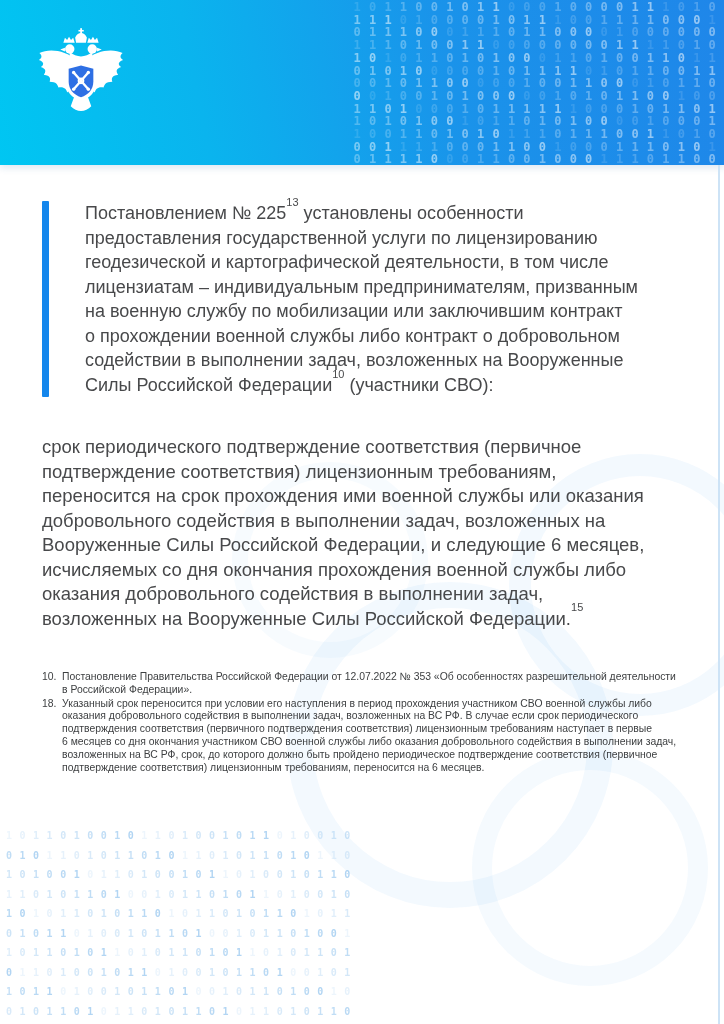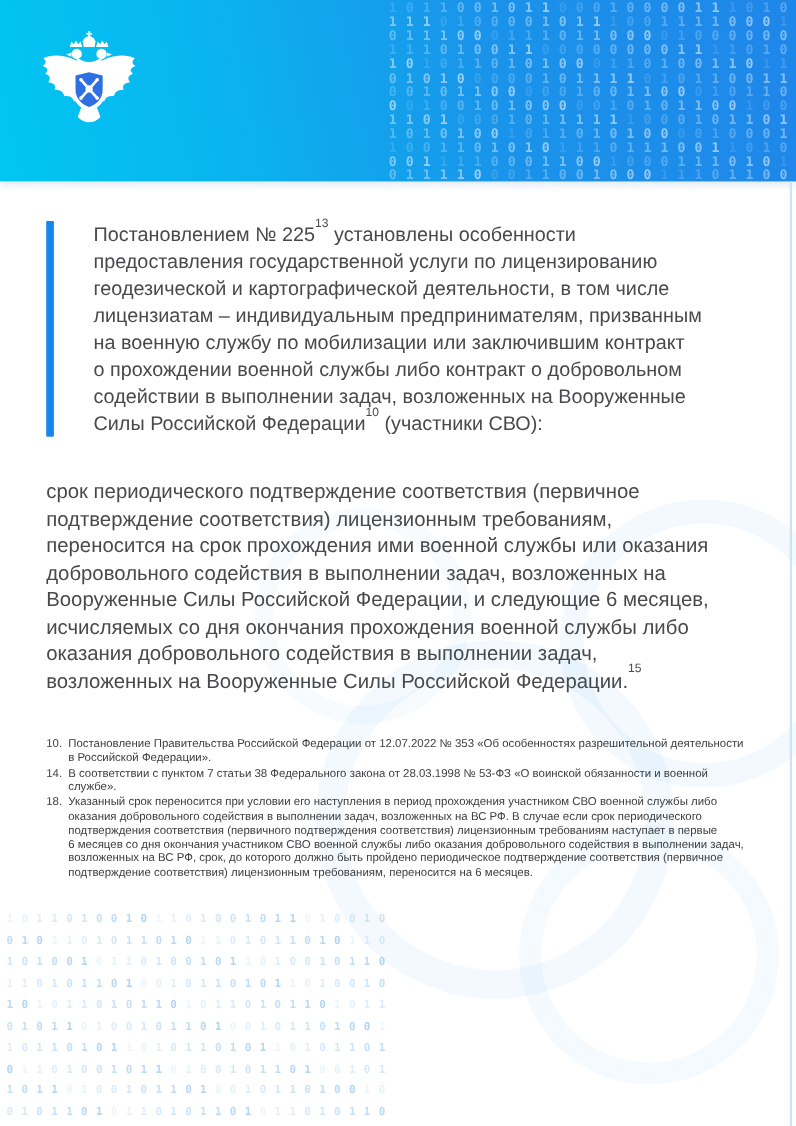"14." div.fn { html: <div> <span>14.</span> <span>В соответствии с пунктом 7 статьи 38 Федерального закона от 28.03.1998 № 53-ФЗ «О воинской обязанности и военной службе».</span> </div> -> none }
